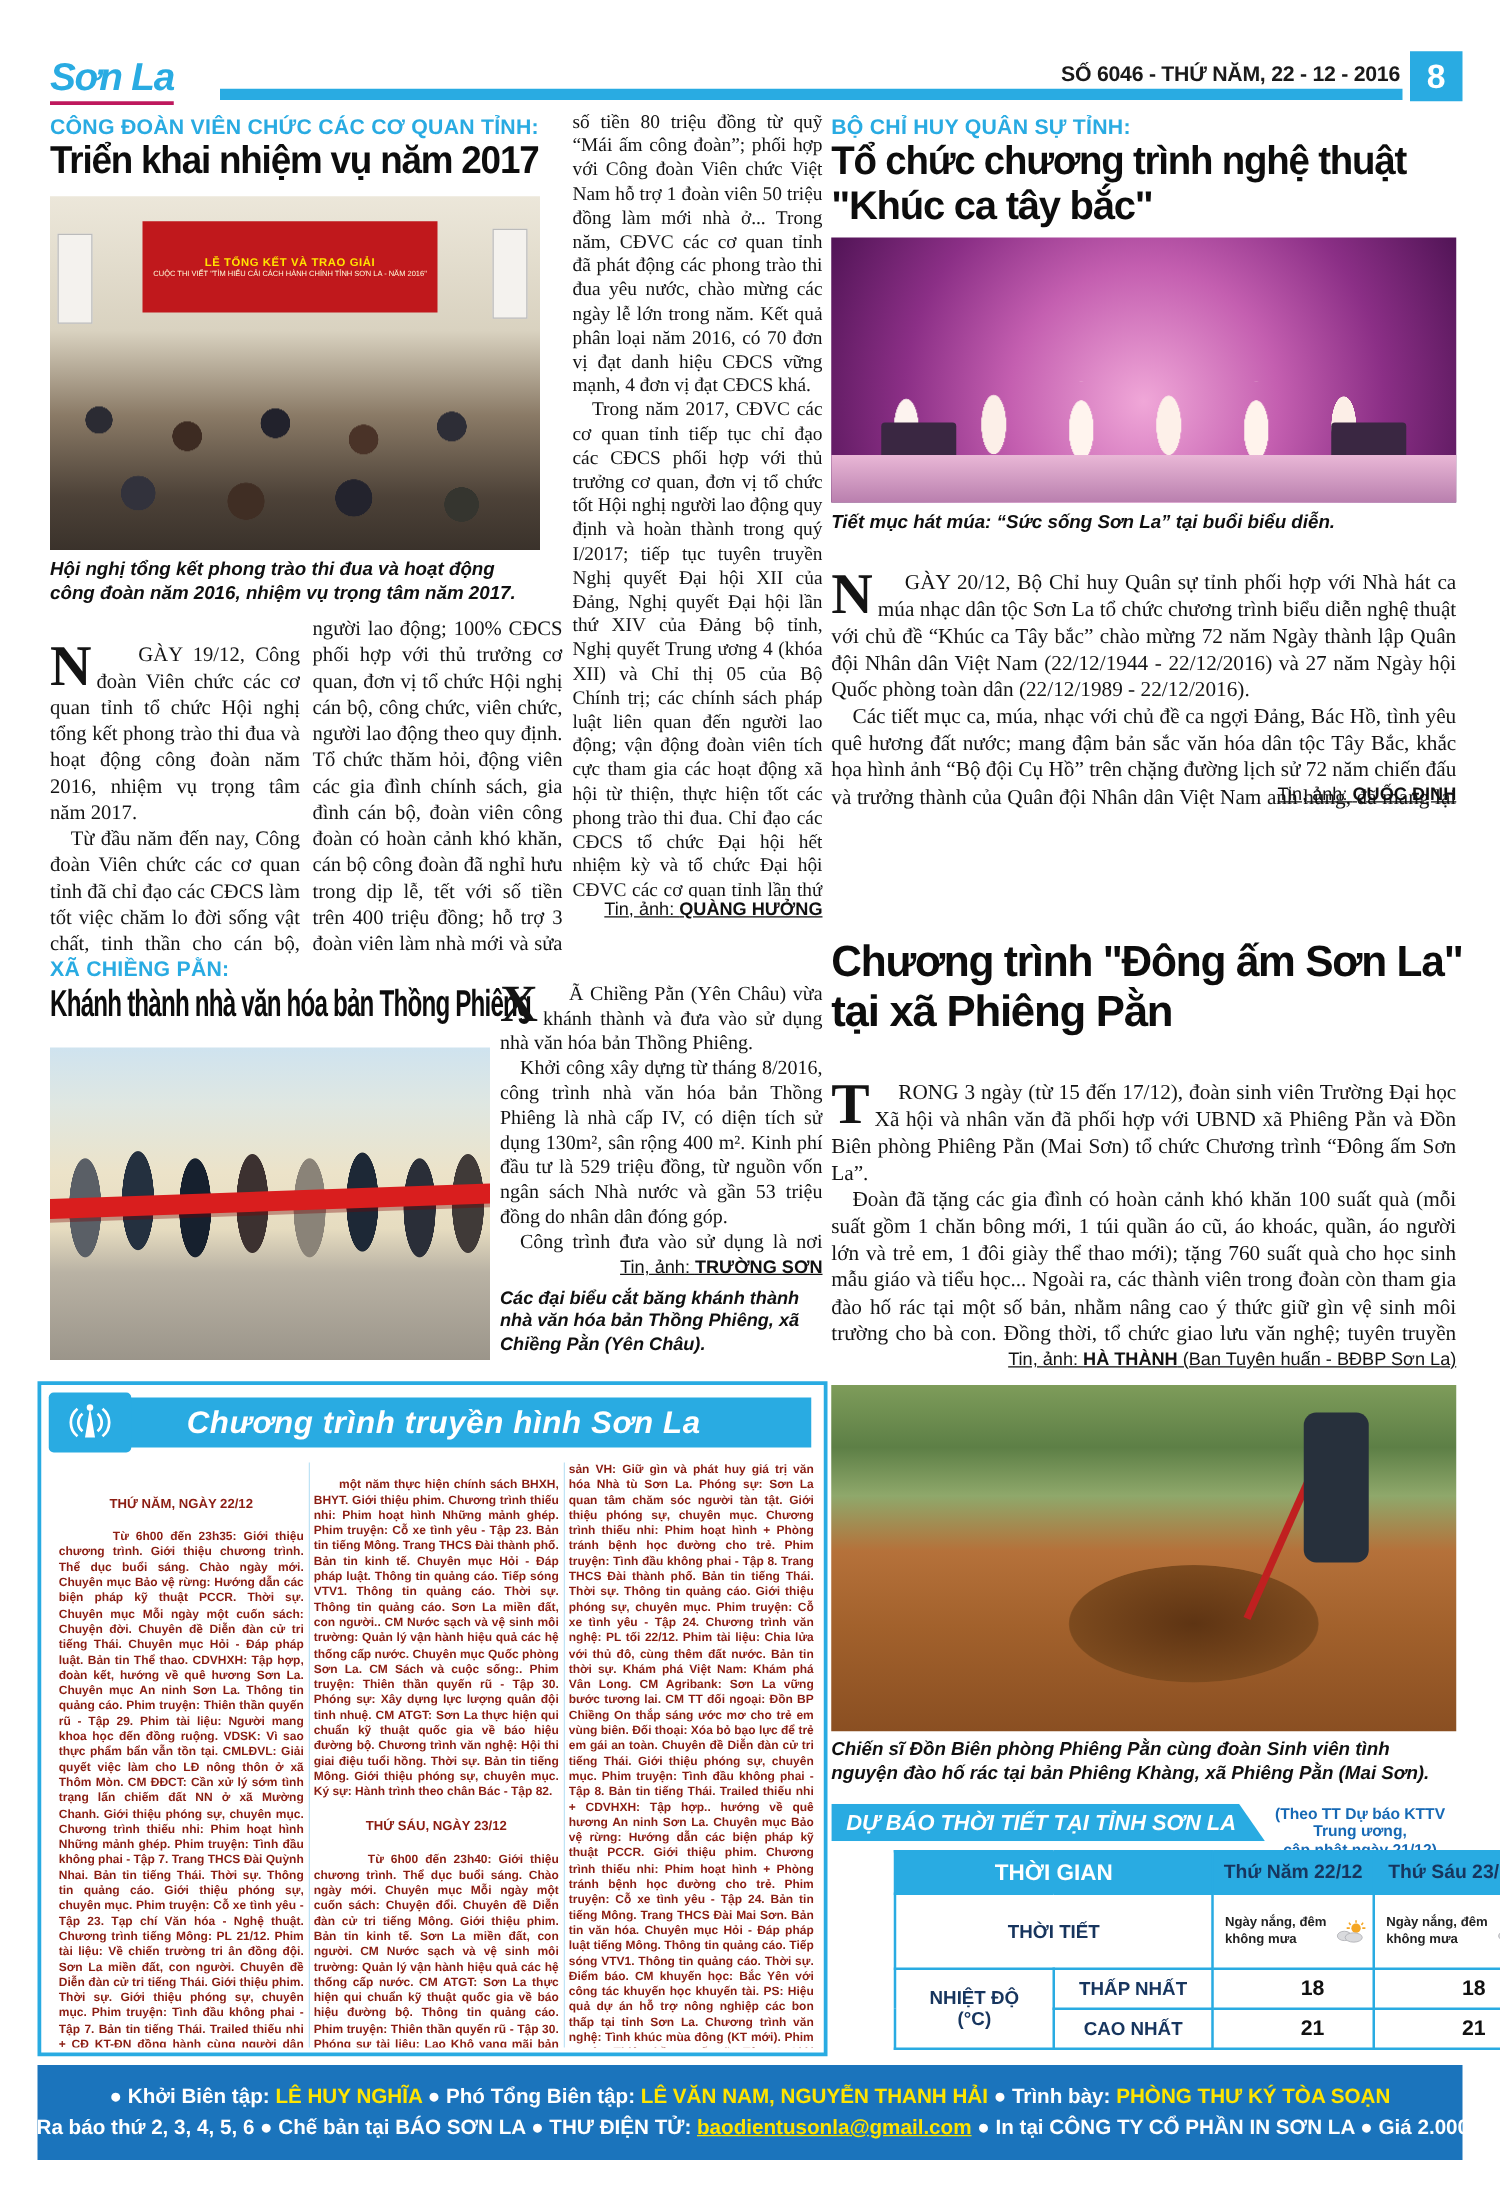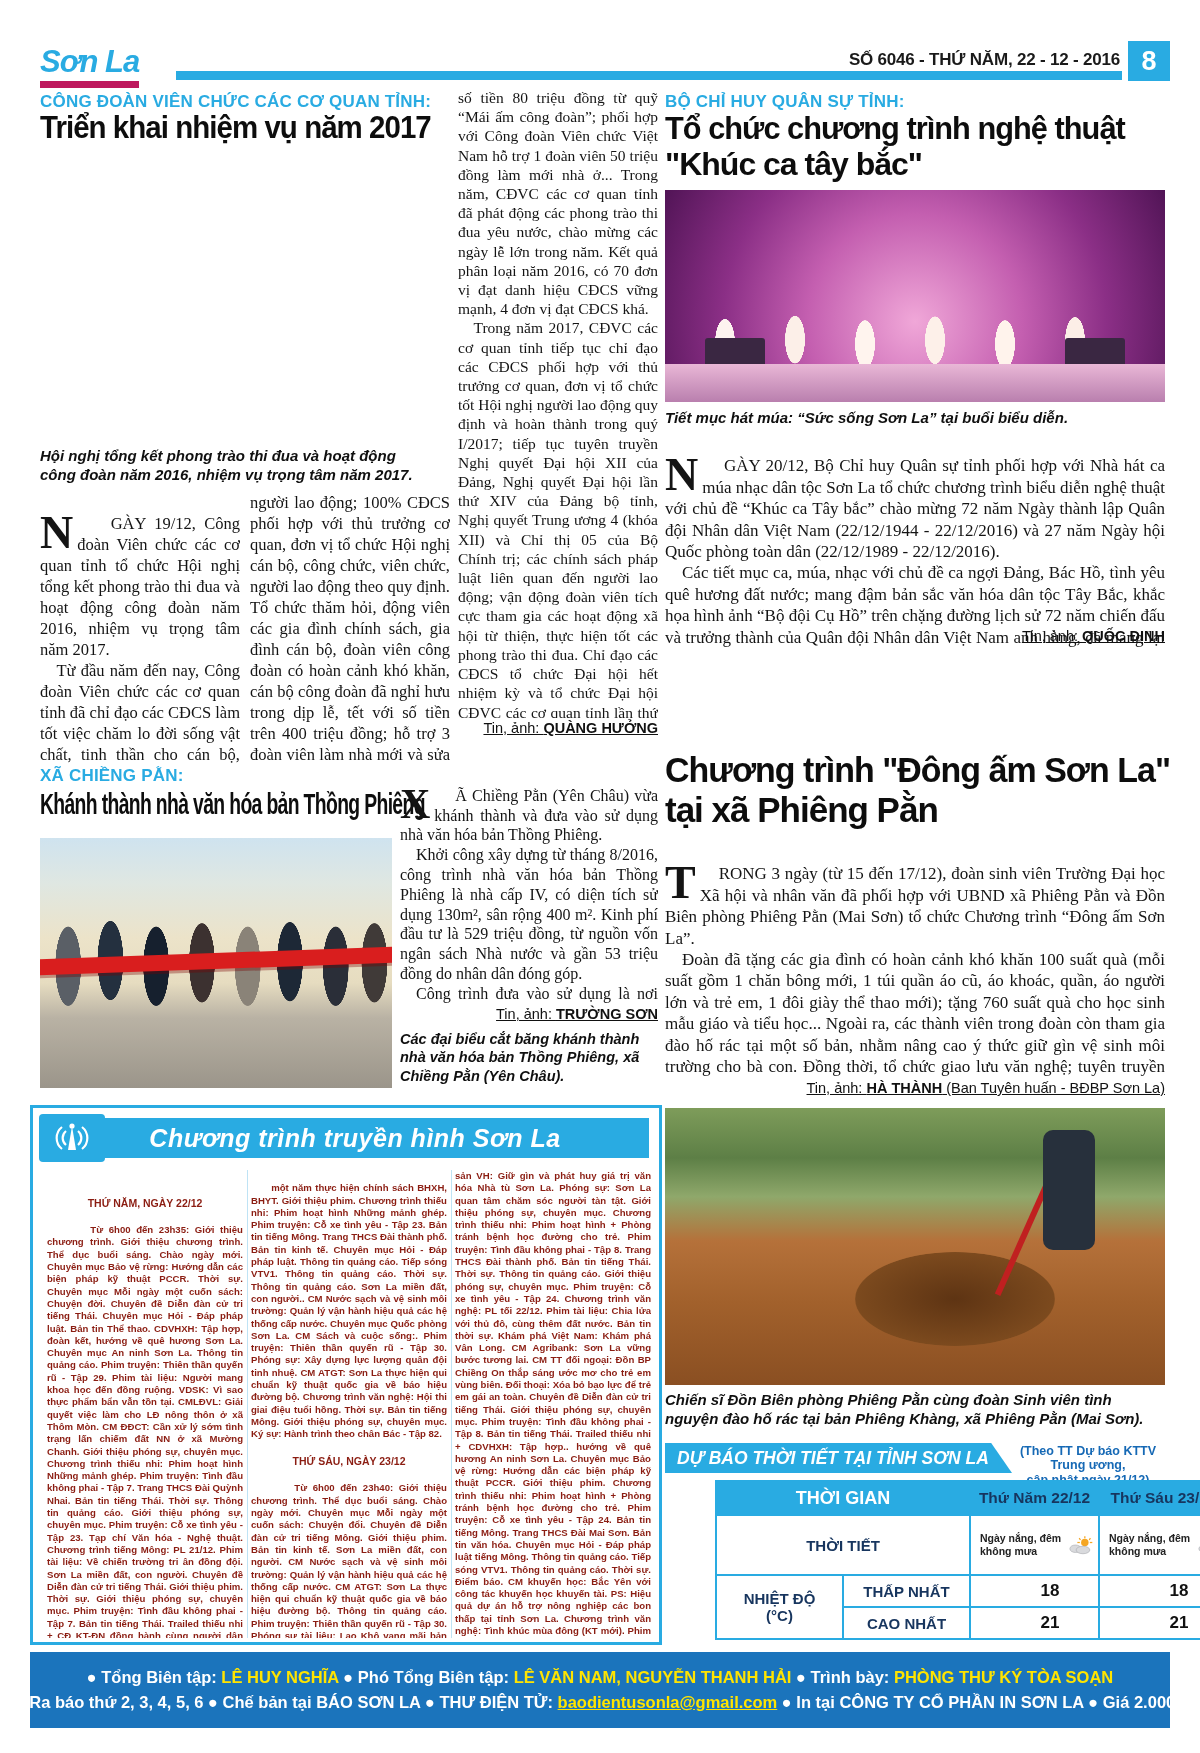"Sơn La" .logo { border-bottom: 7px solid #be185d -> 3px solid #be185d }
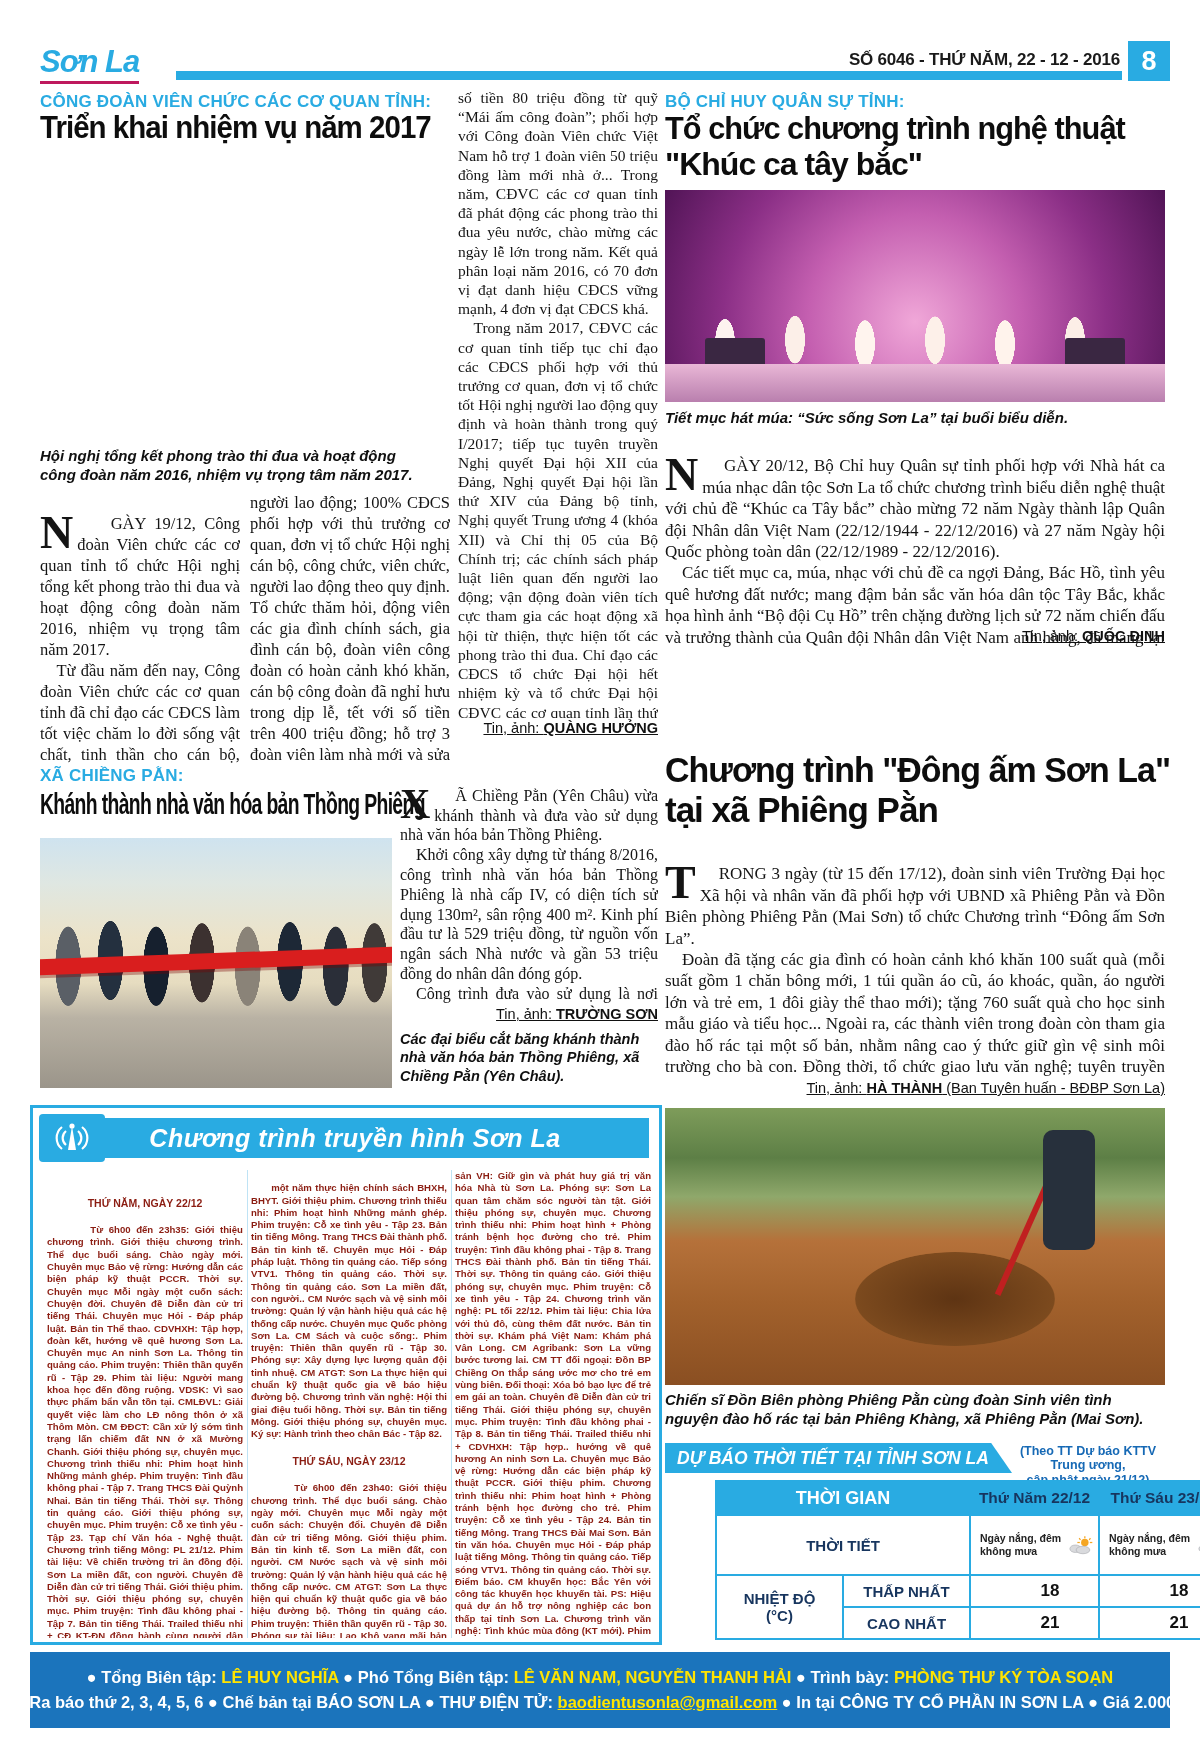"LỄ TỔNG KẾT VÀ TRAO" div.photo { html: none -> <div> <div></div> <div></div> <div> <div>LỄ TỔNG KẾT VÀ TRAO GIẢI</div> <div>CUỘC THI VIẾT "TÌM HIỂU CẢI CÁCH HÀNH CHÍNH TỈNH SƠN LA - NĂM 2016"</div> </div> <div></div> </div> }
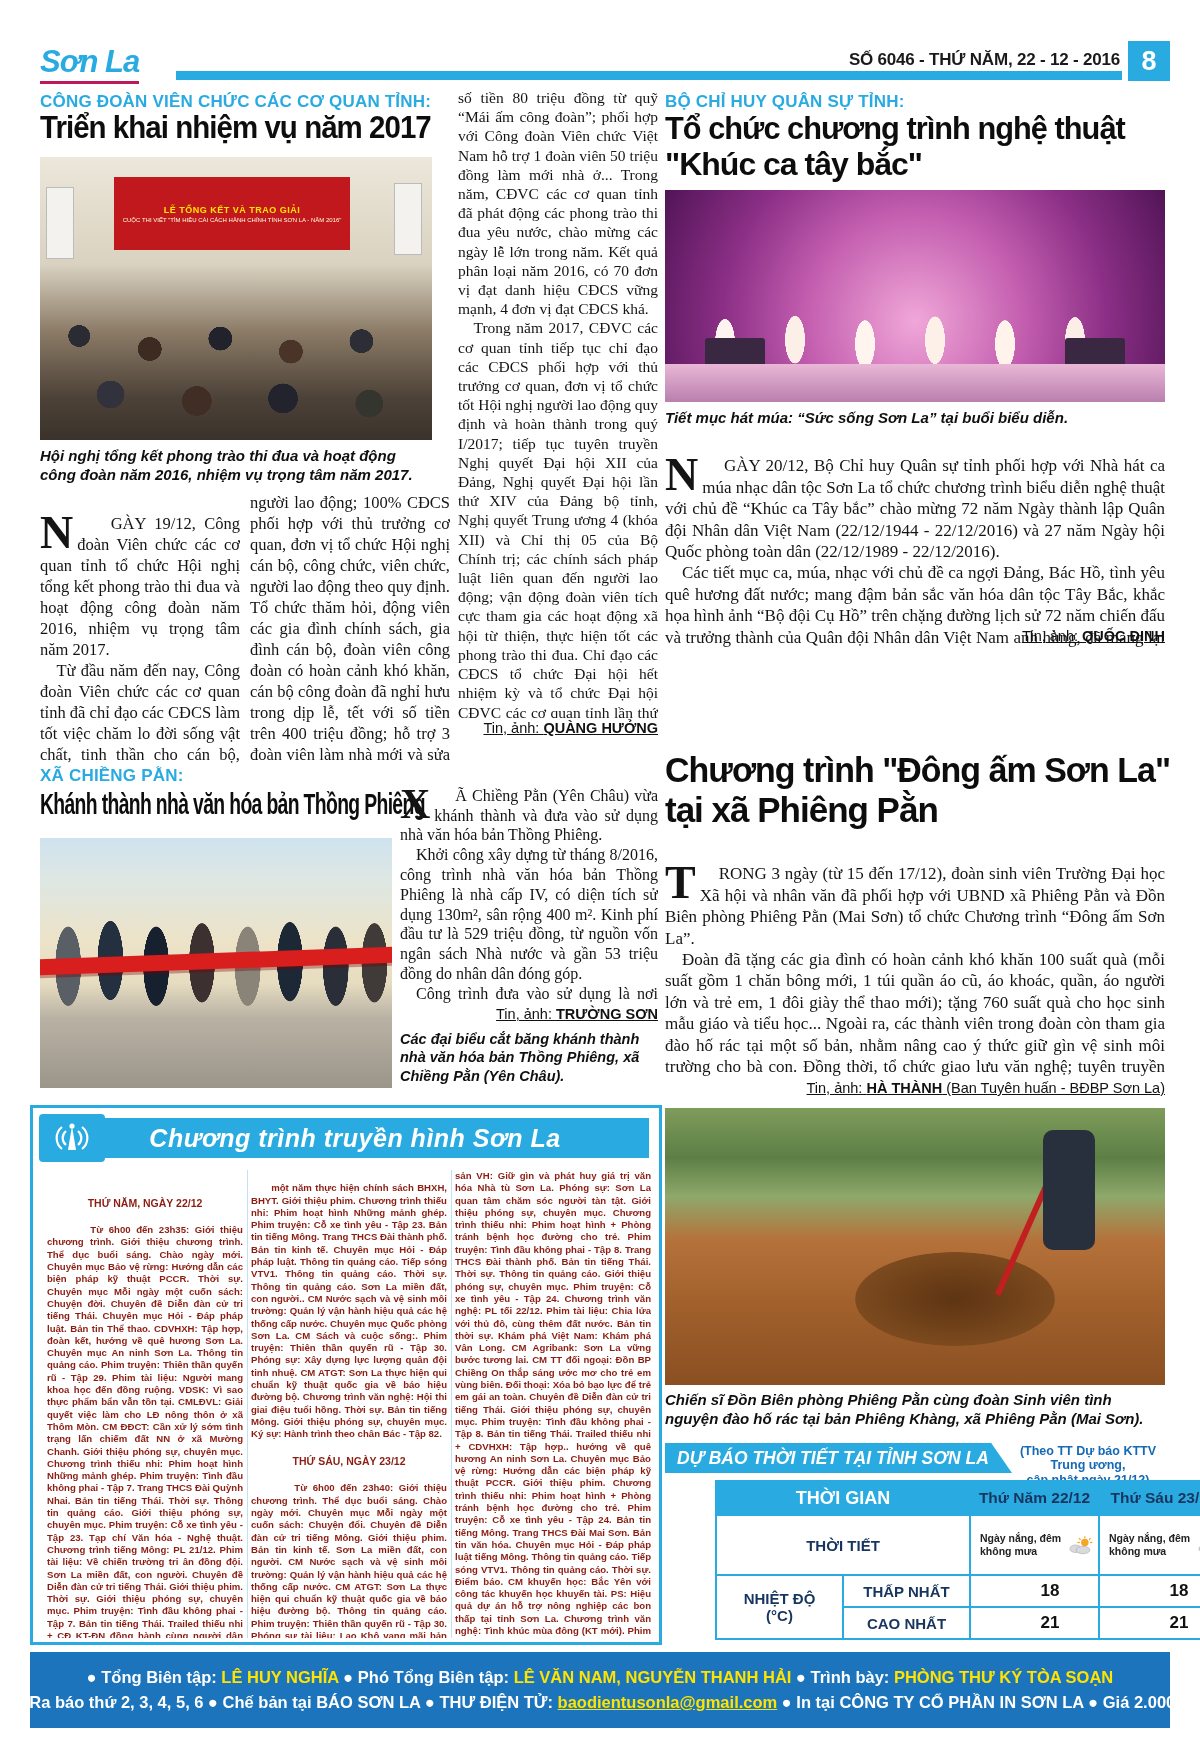"● Tổng Biên tập:" span { text: Tổng -> Khởi }
